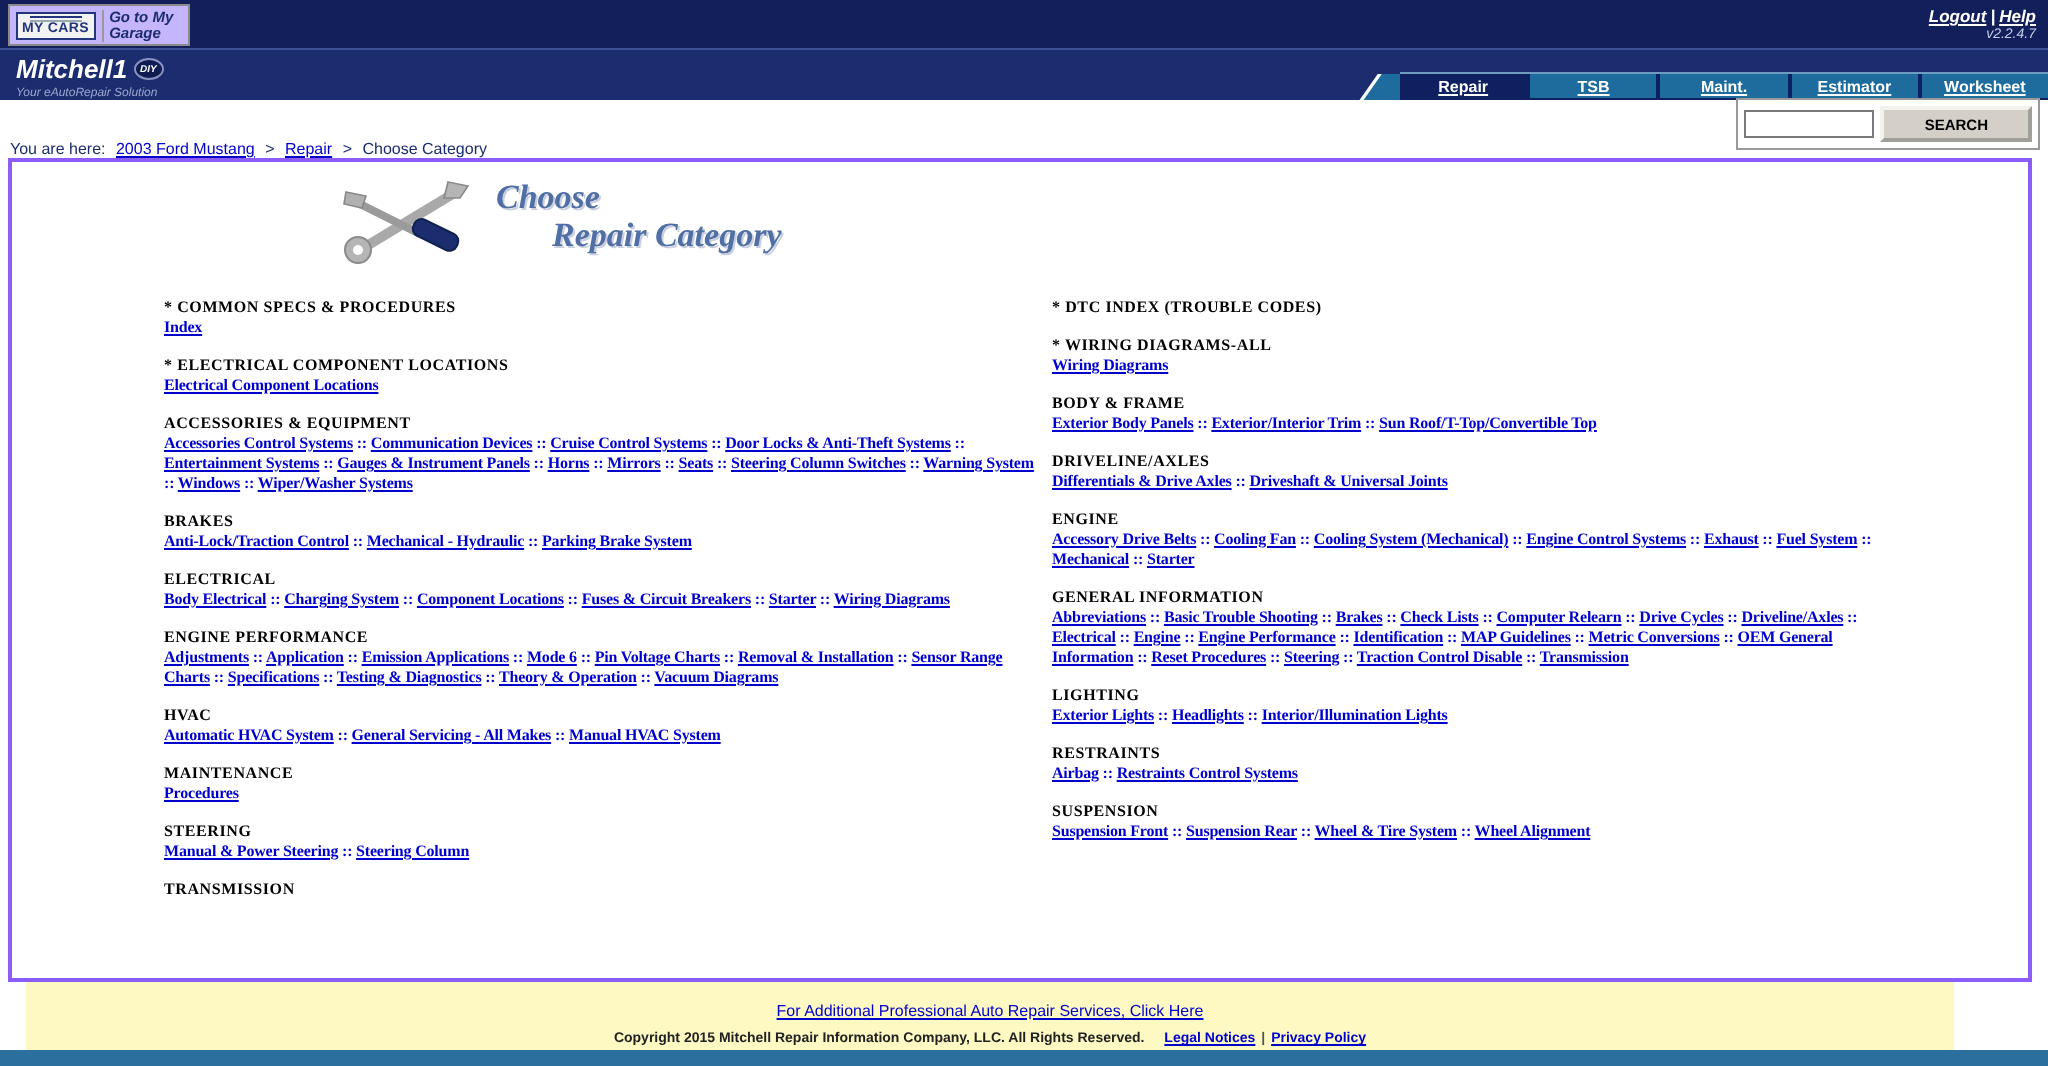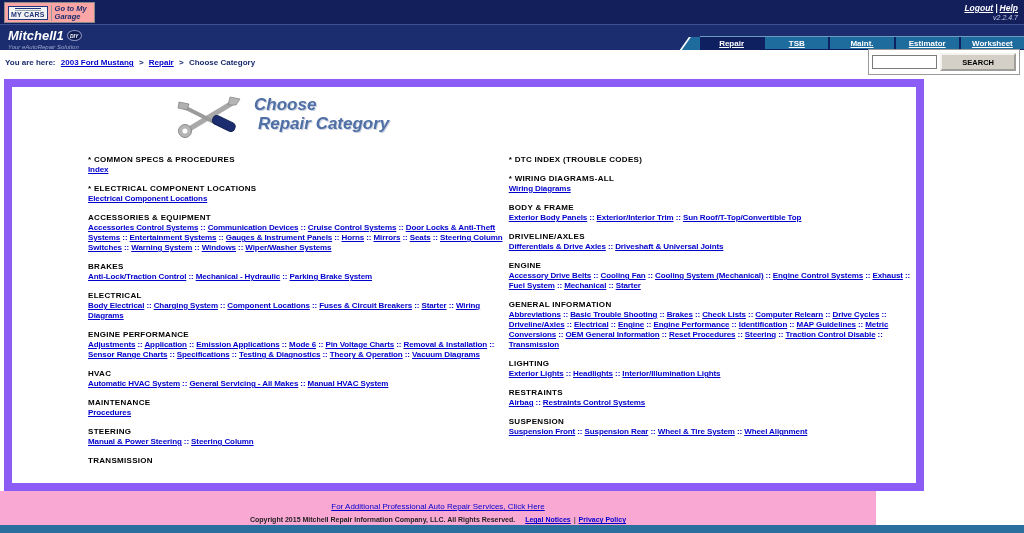"Go to My Garage" .garage-btn { background: #fca5a5 -> #c4b5fd }
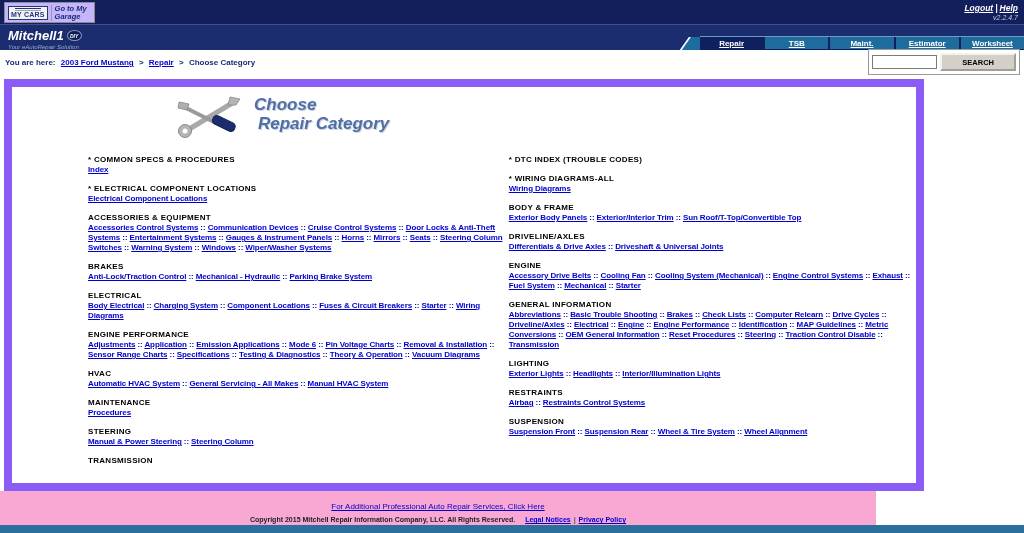"You are here: 2003 Ford" .breadcrumb { font-weight: bold -> normal; top: 8px -> 20px }
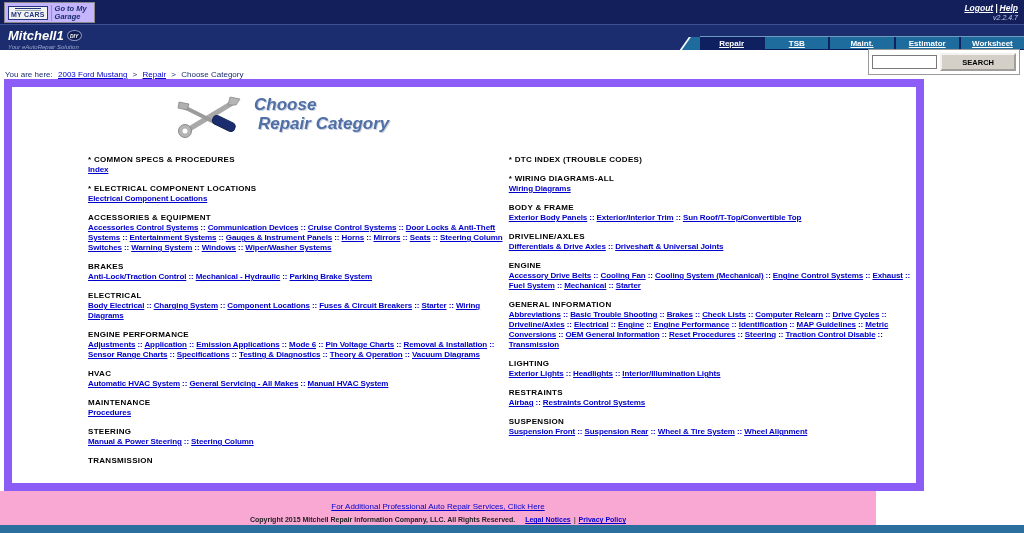"Choose" .mainbox { border: 8px solid #8b5cf6 -> 2px solid #8b5cf6; font-family: none -> Liberation Serif, serif; width: 920px -> 1012px }
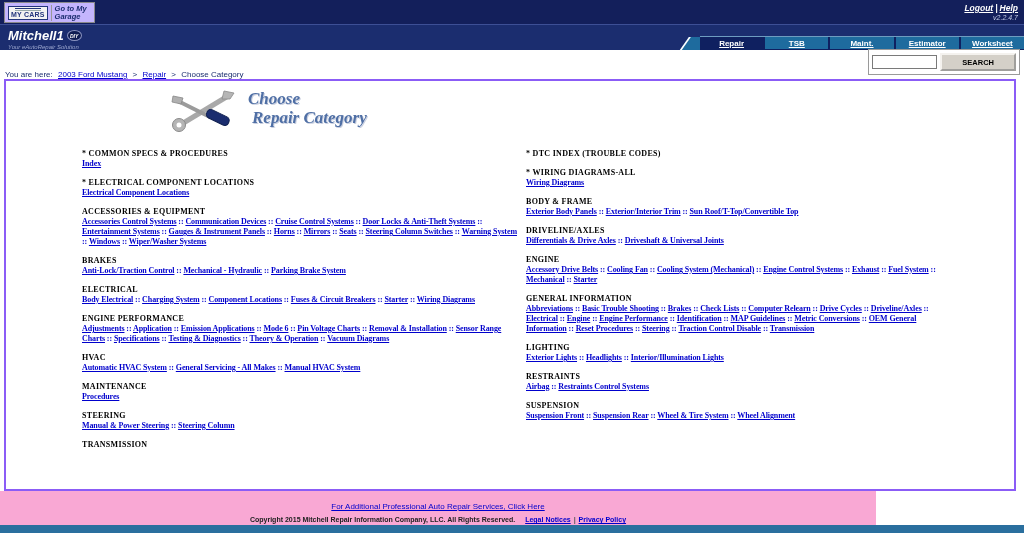"Repair Category" .page-title div:last-child { margin-left: none -> 24px }
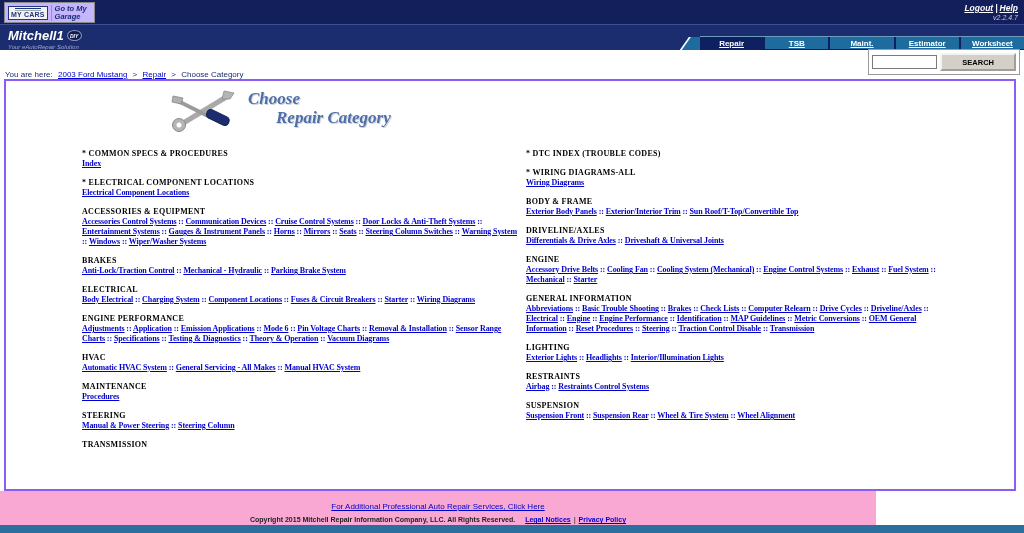"For Additional Professional Auto Repair" .footer { background: #f9a8d4 -> #fef9c3; left: 0 -> 13px; width: 876px -> 964px }
